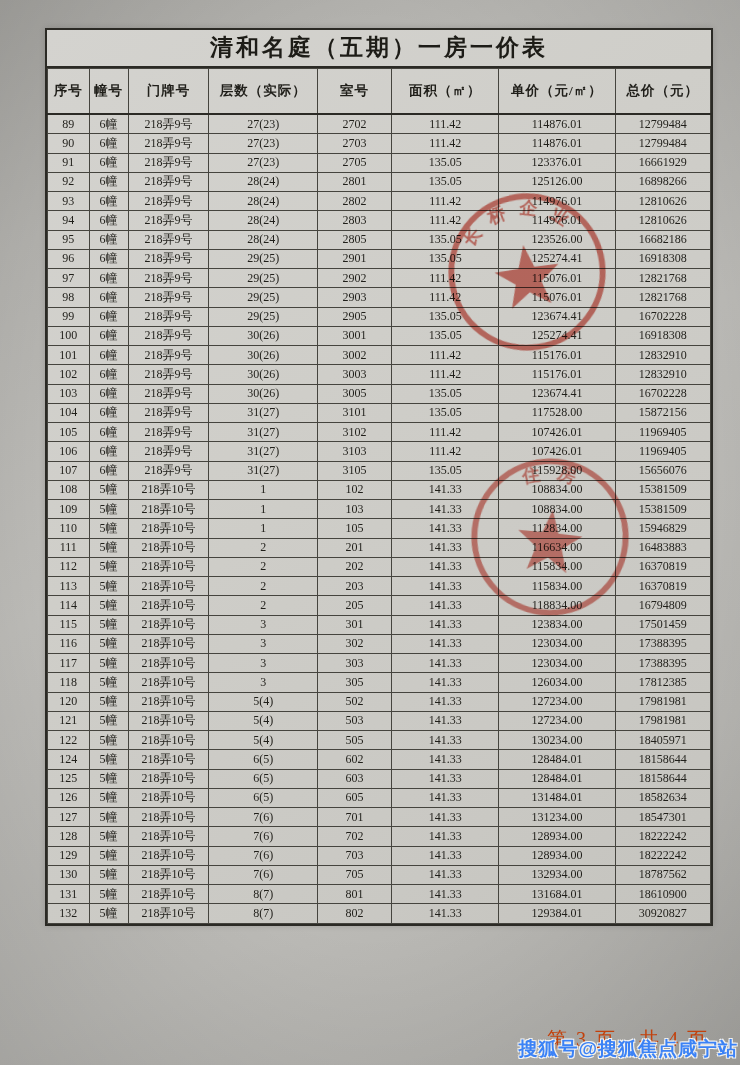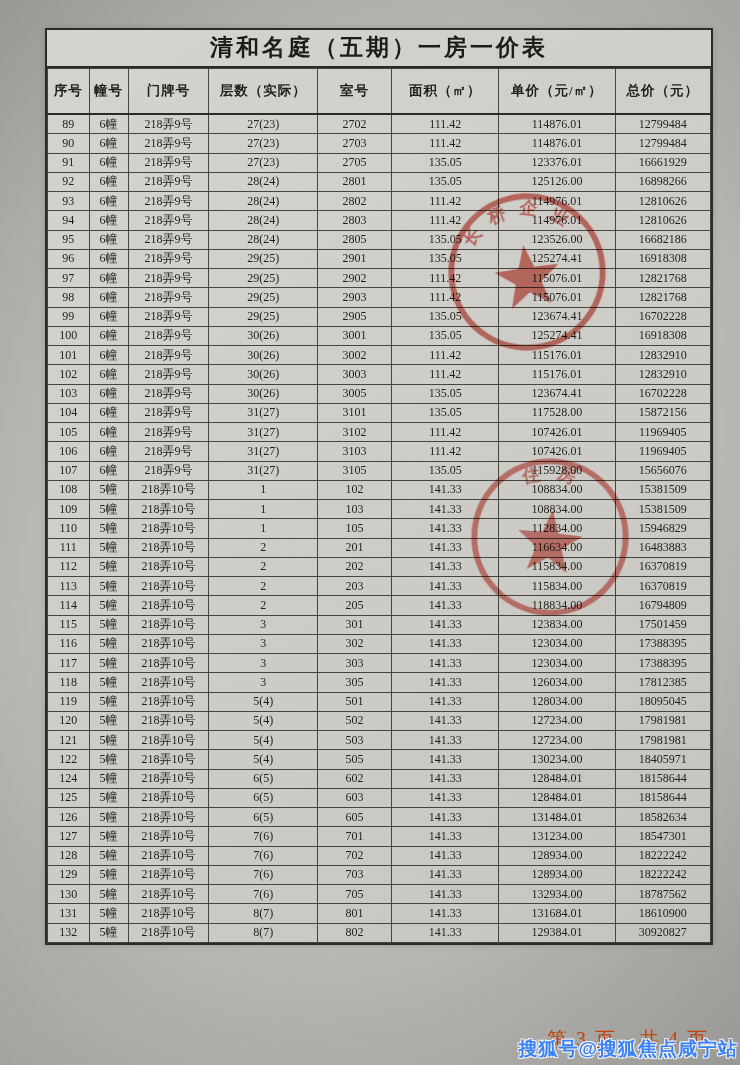"119" tr { html: <tr> <td>119</td> <td>5幢</td> <td>218弄10号</td> <td>5(4)</td> <td>501</td> <td>141.33</td> <td>128034.00</td> <td>18095045</td> </tr> -> none }
